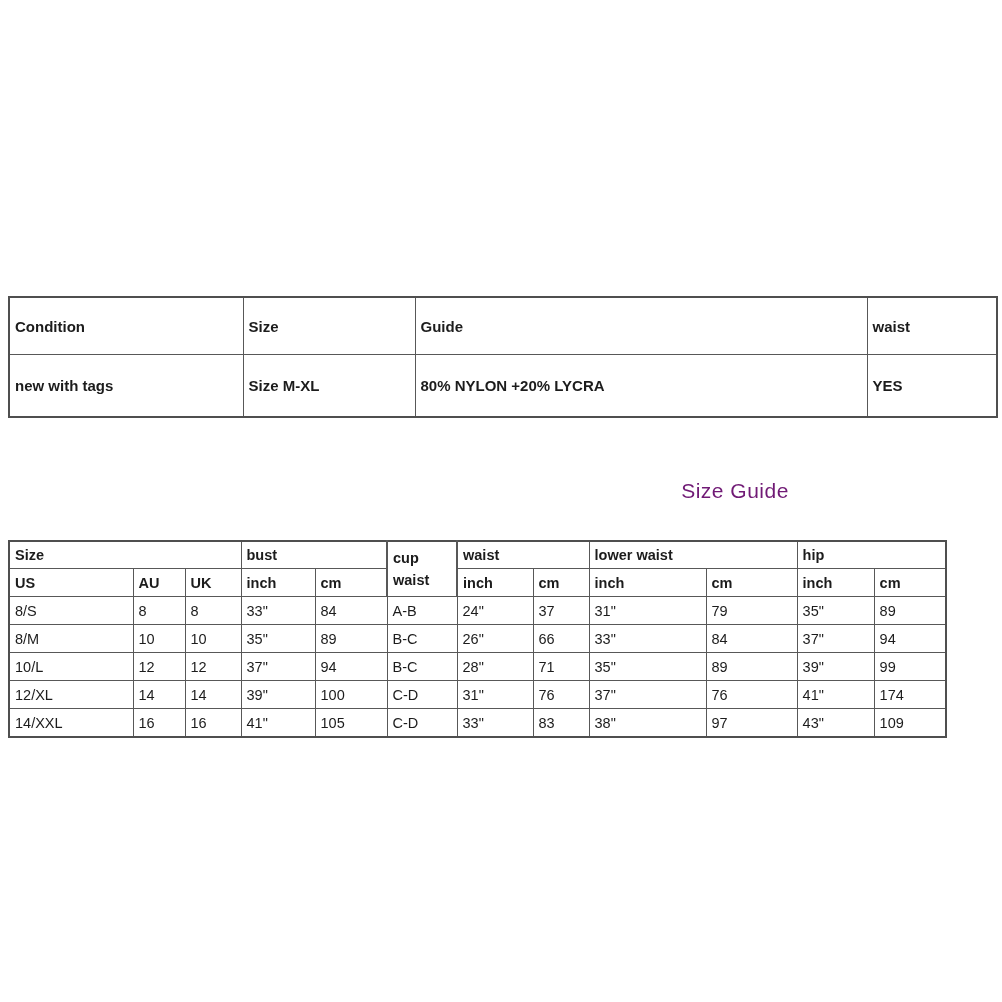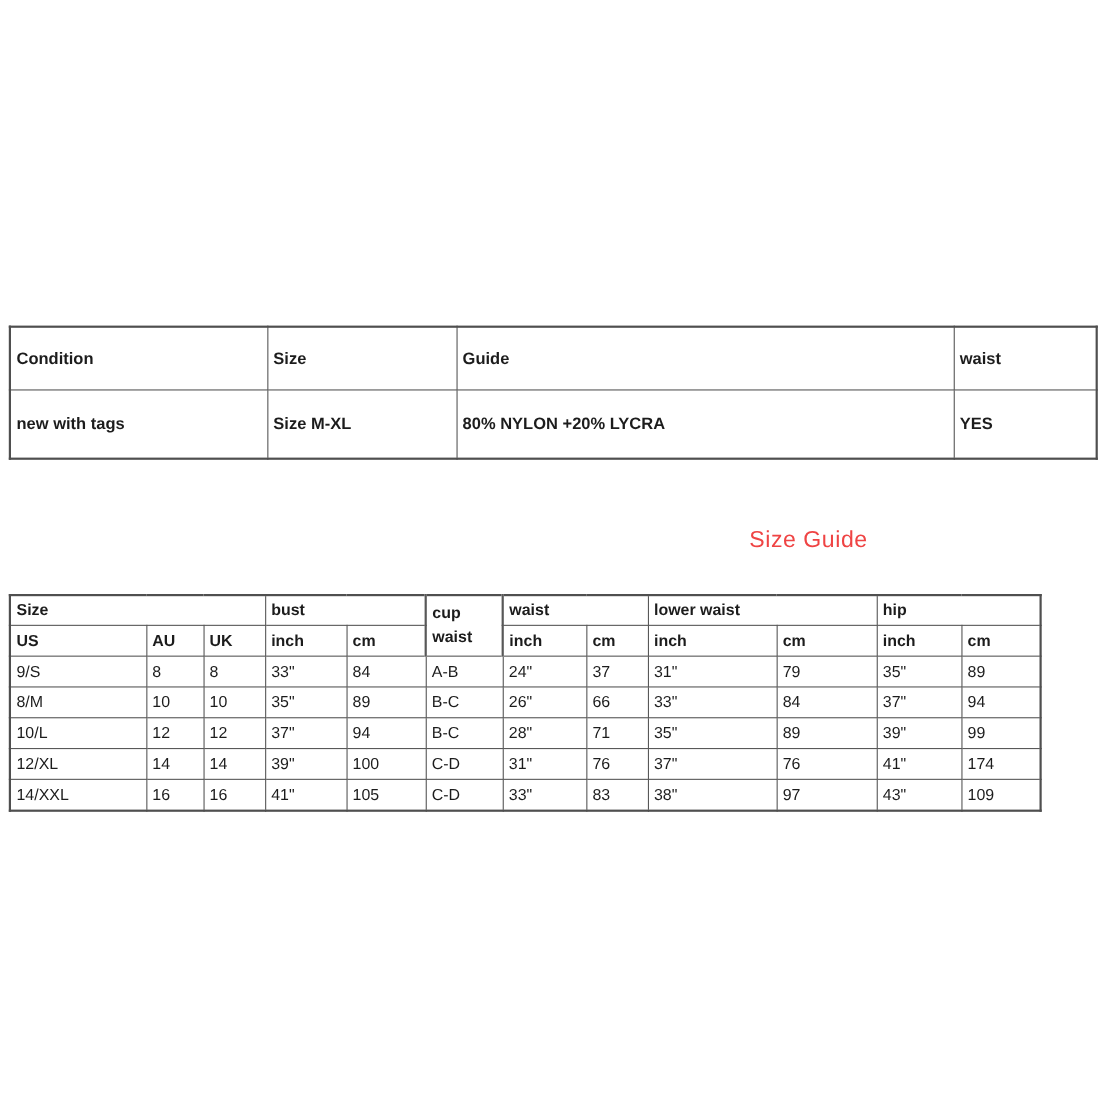"Size Guide" div.size-guide-title { color: #ef4444 -> #701a75 }
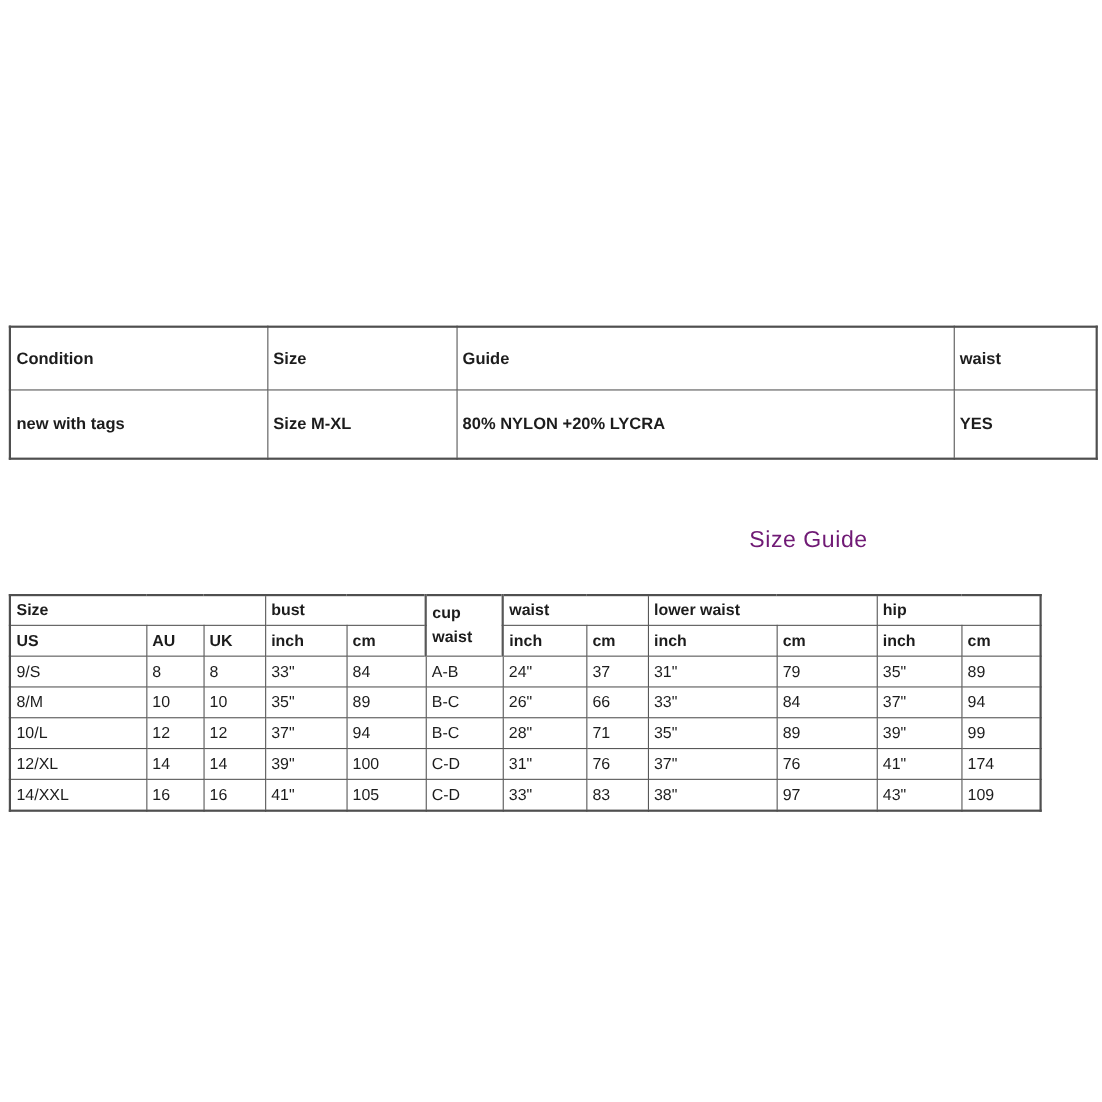"9/S" td { text: 9/S -> 8/S }
